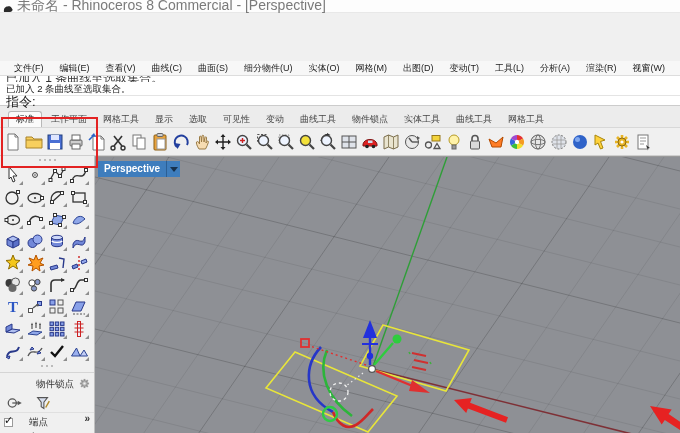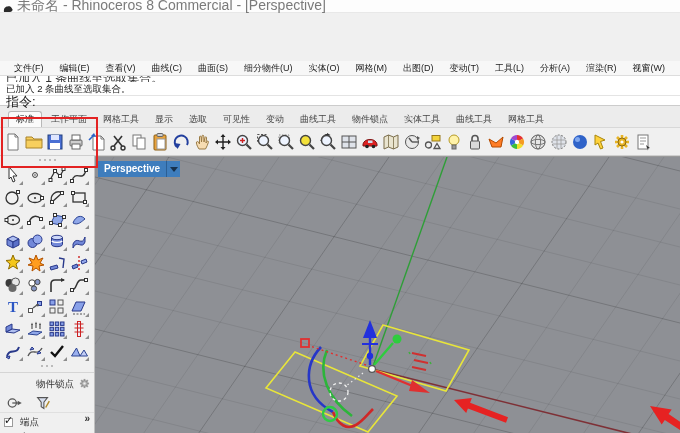"端点" .osnap-row { gap: 7px -> 16px }
